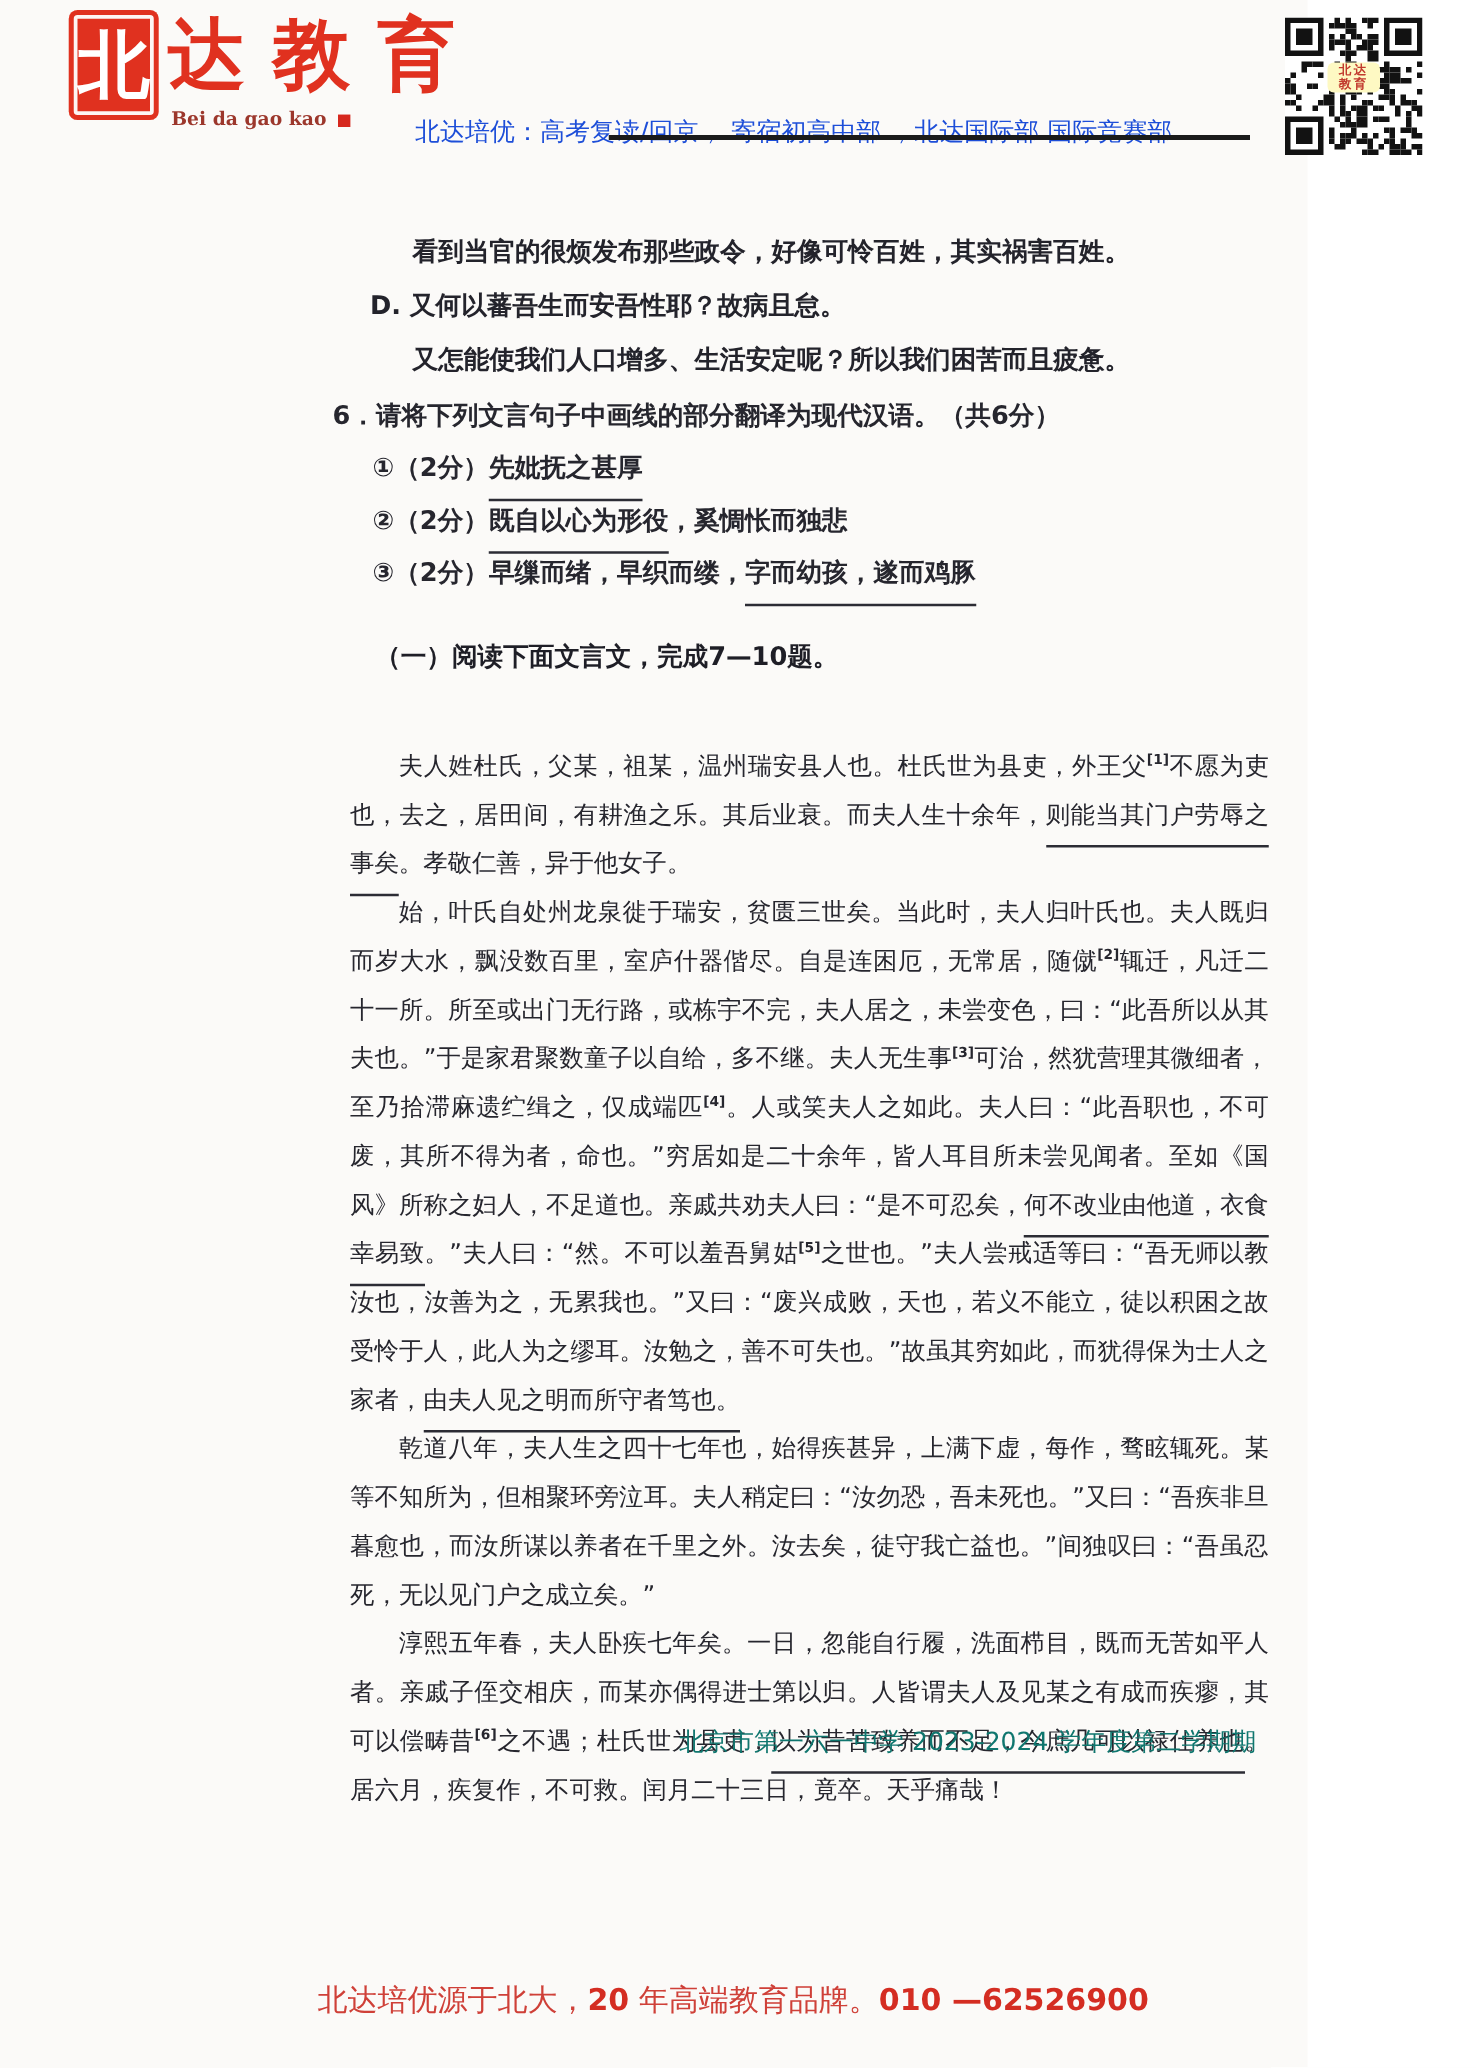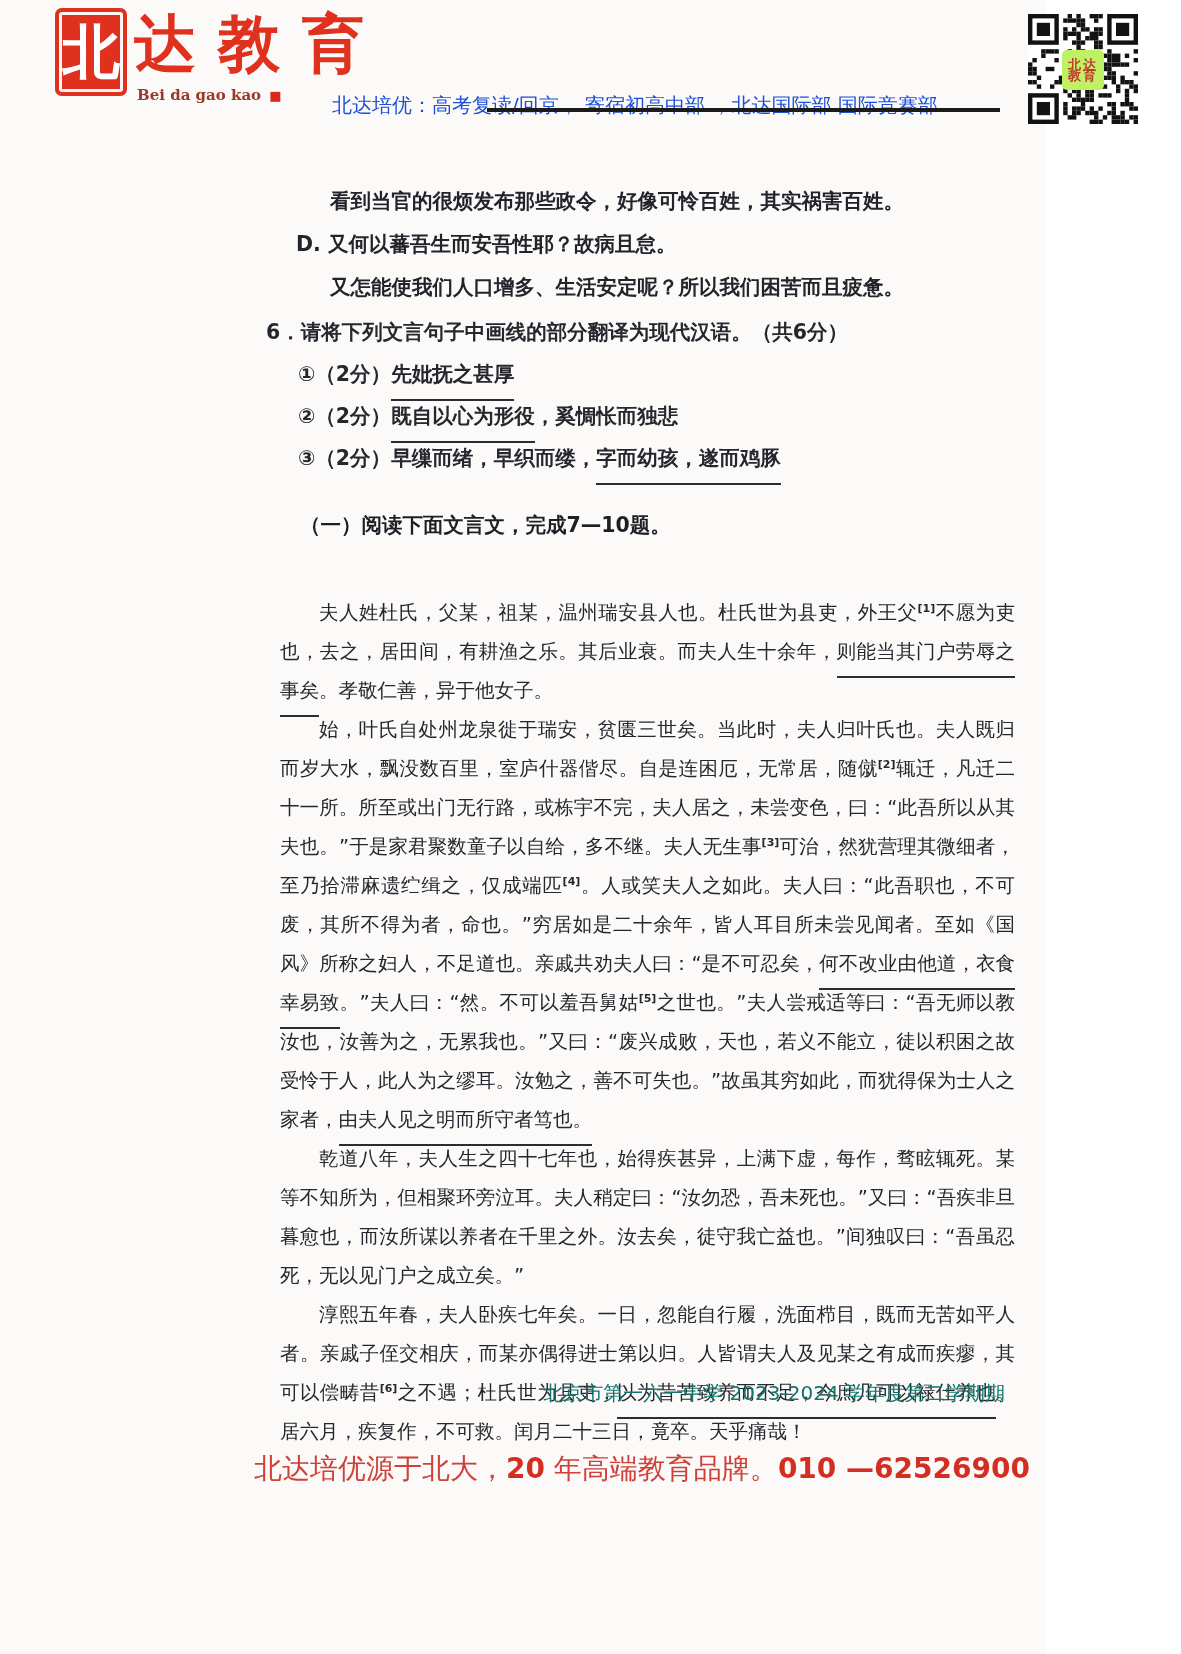"北达" .qr-label { background: #bef264 -> #fef9c3; font-size: 13px -> 10px; height: 40px -> 24px }
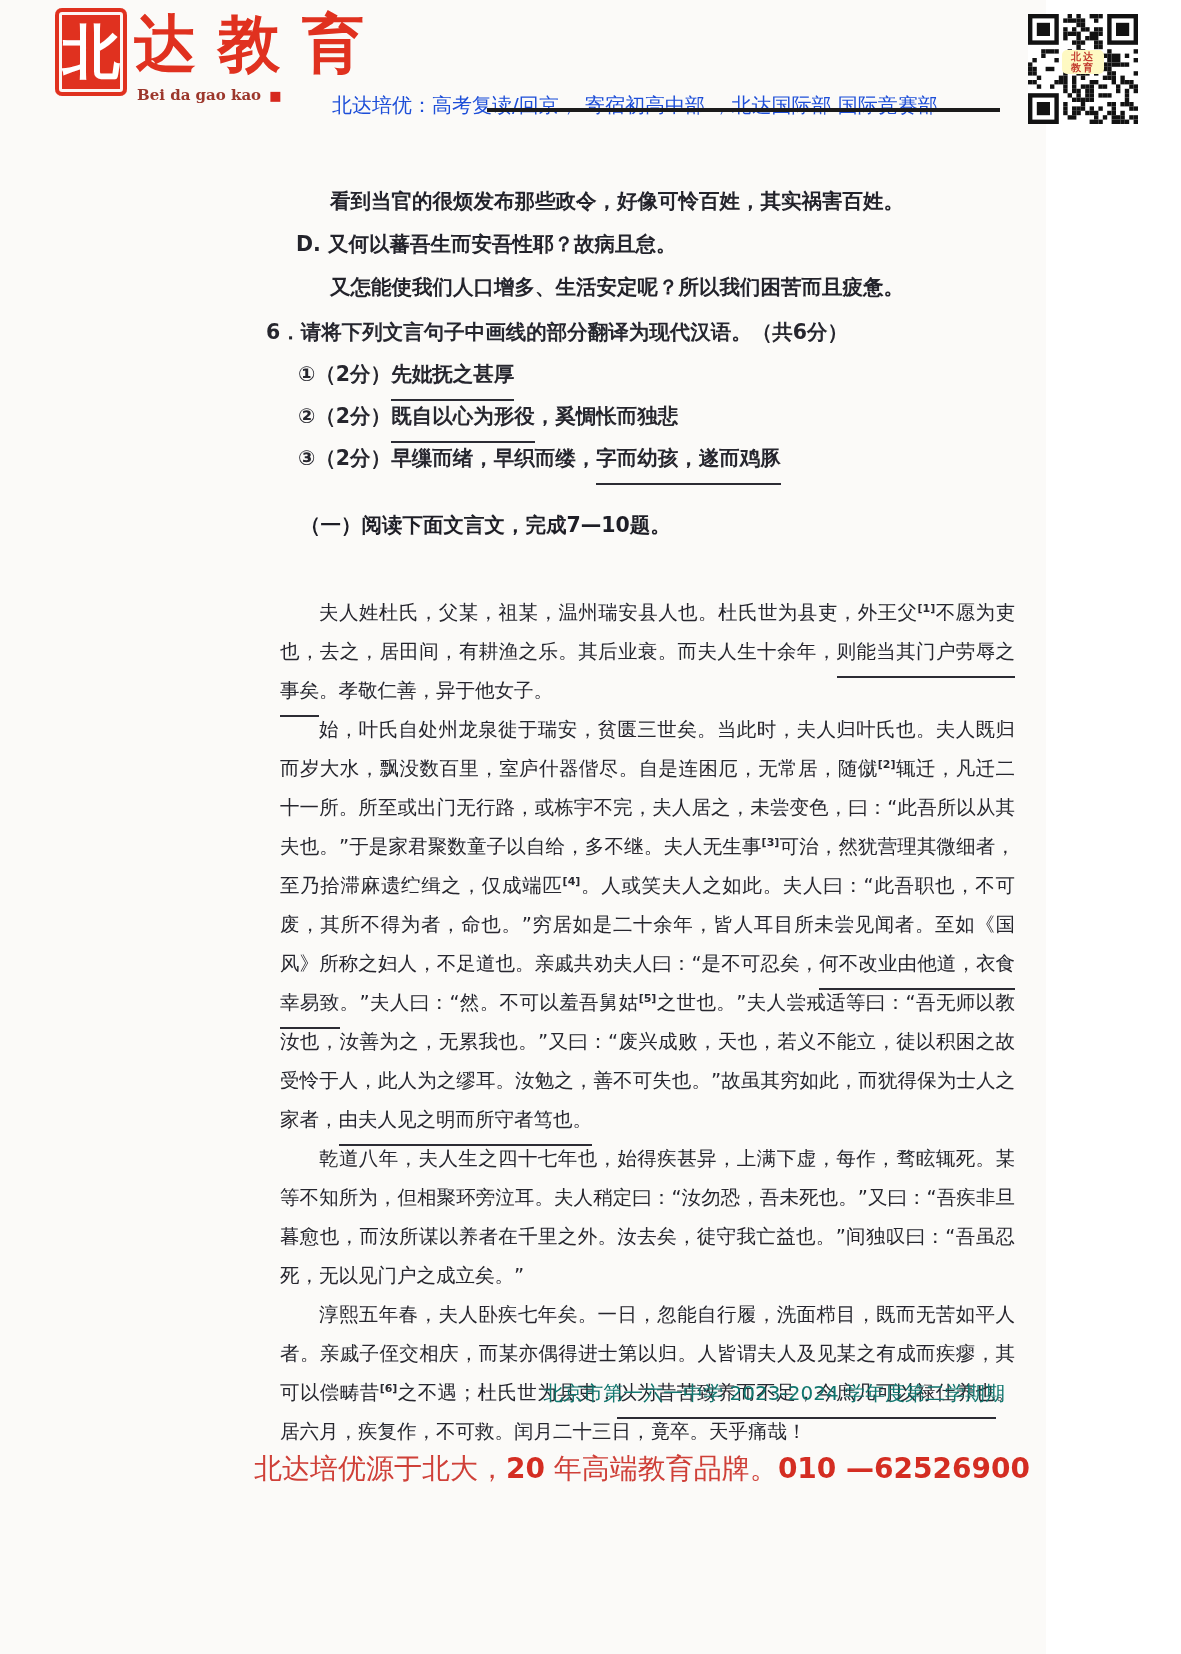"北达培优源于北大，20 年高端教育品牌。010 —62526900" .footer { font-size: 28px -> 24px; top: 1450px -> 1584px }
